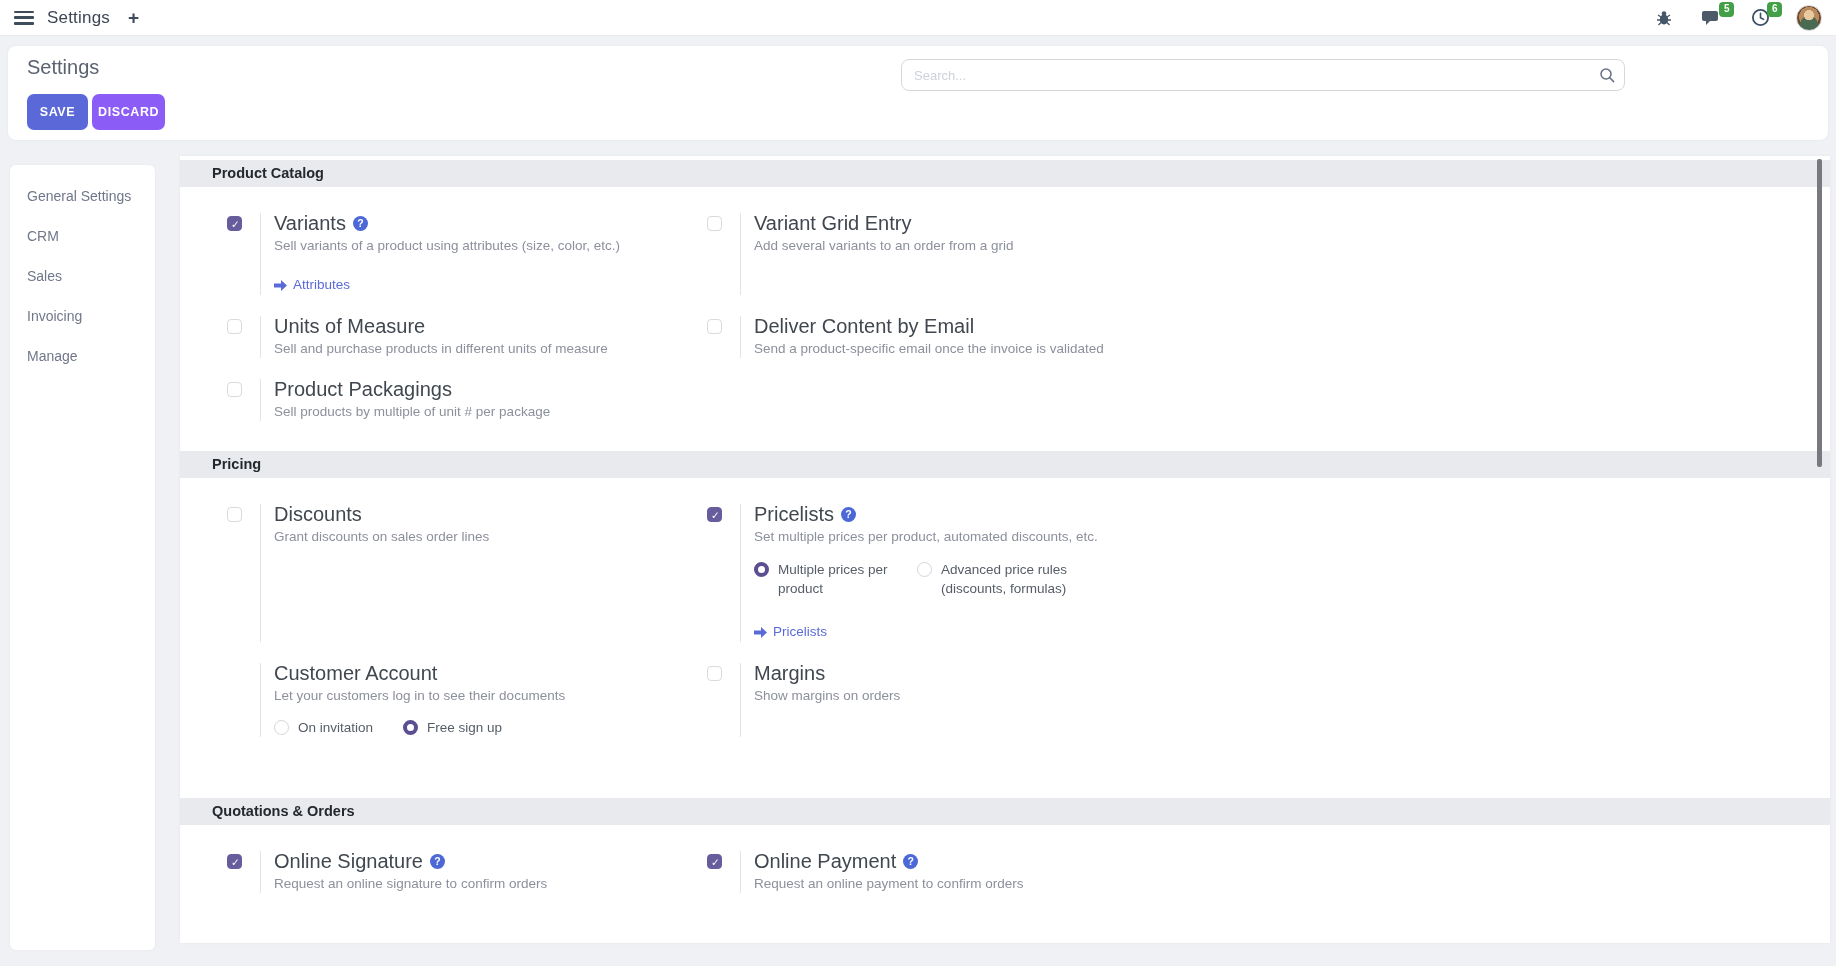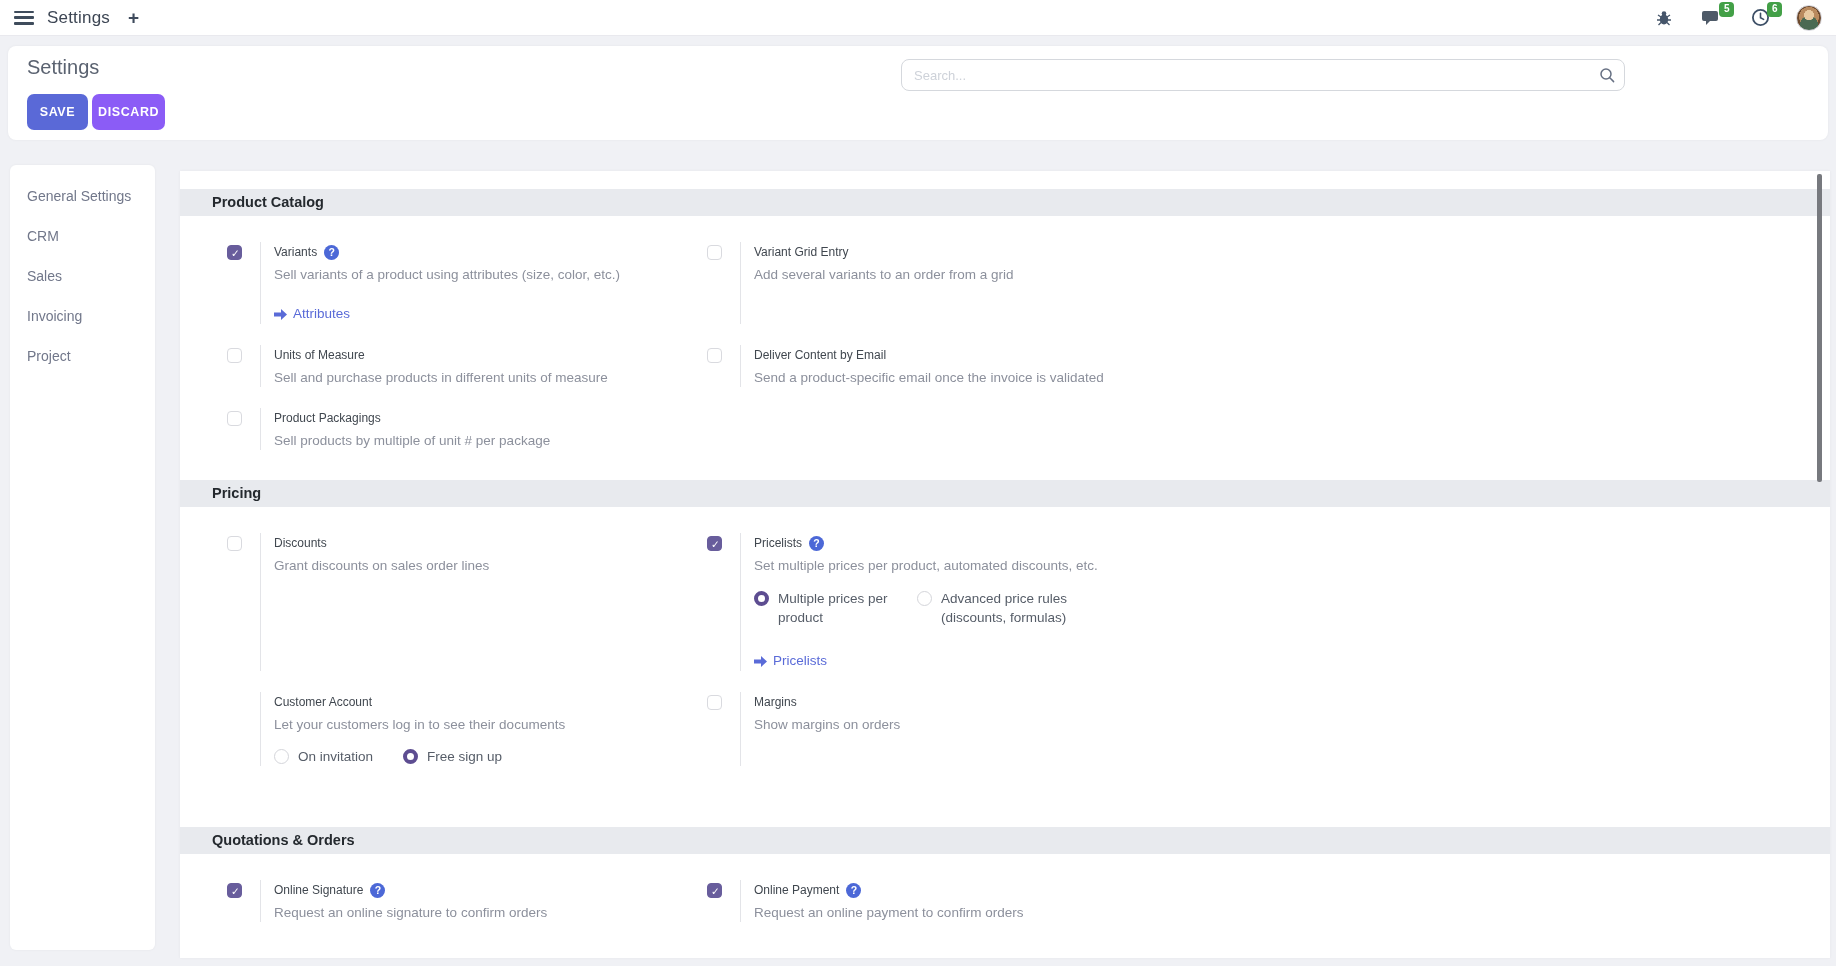"Product Catalog" .main-card { padding-top: 18px -> 4px; top: 171px -> 156px }
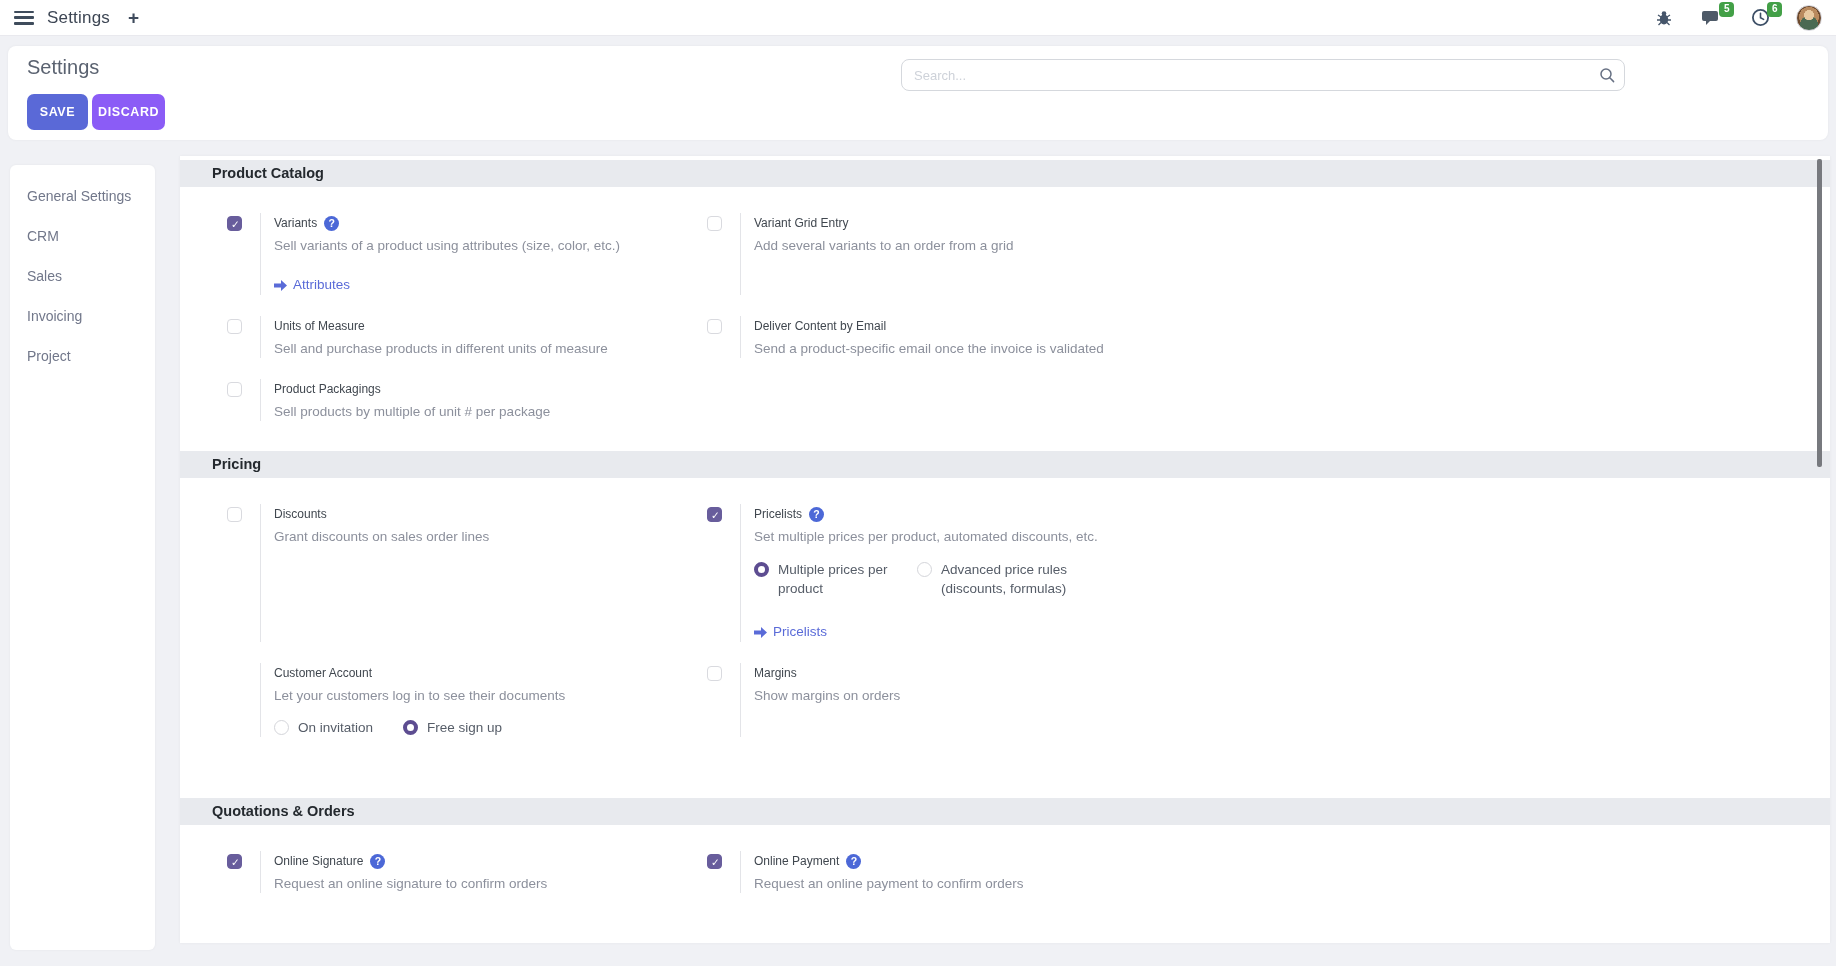"Variants" .setting-label { font-size: 12px -> 20px }
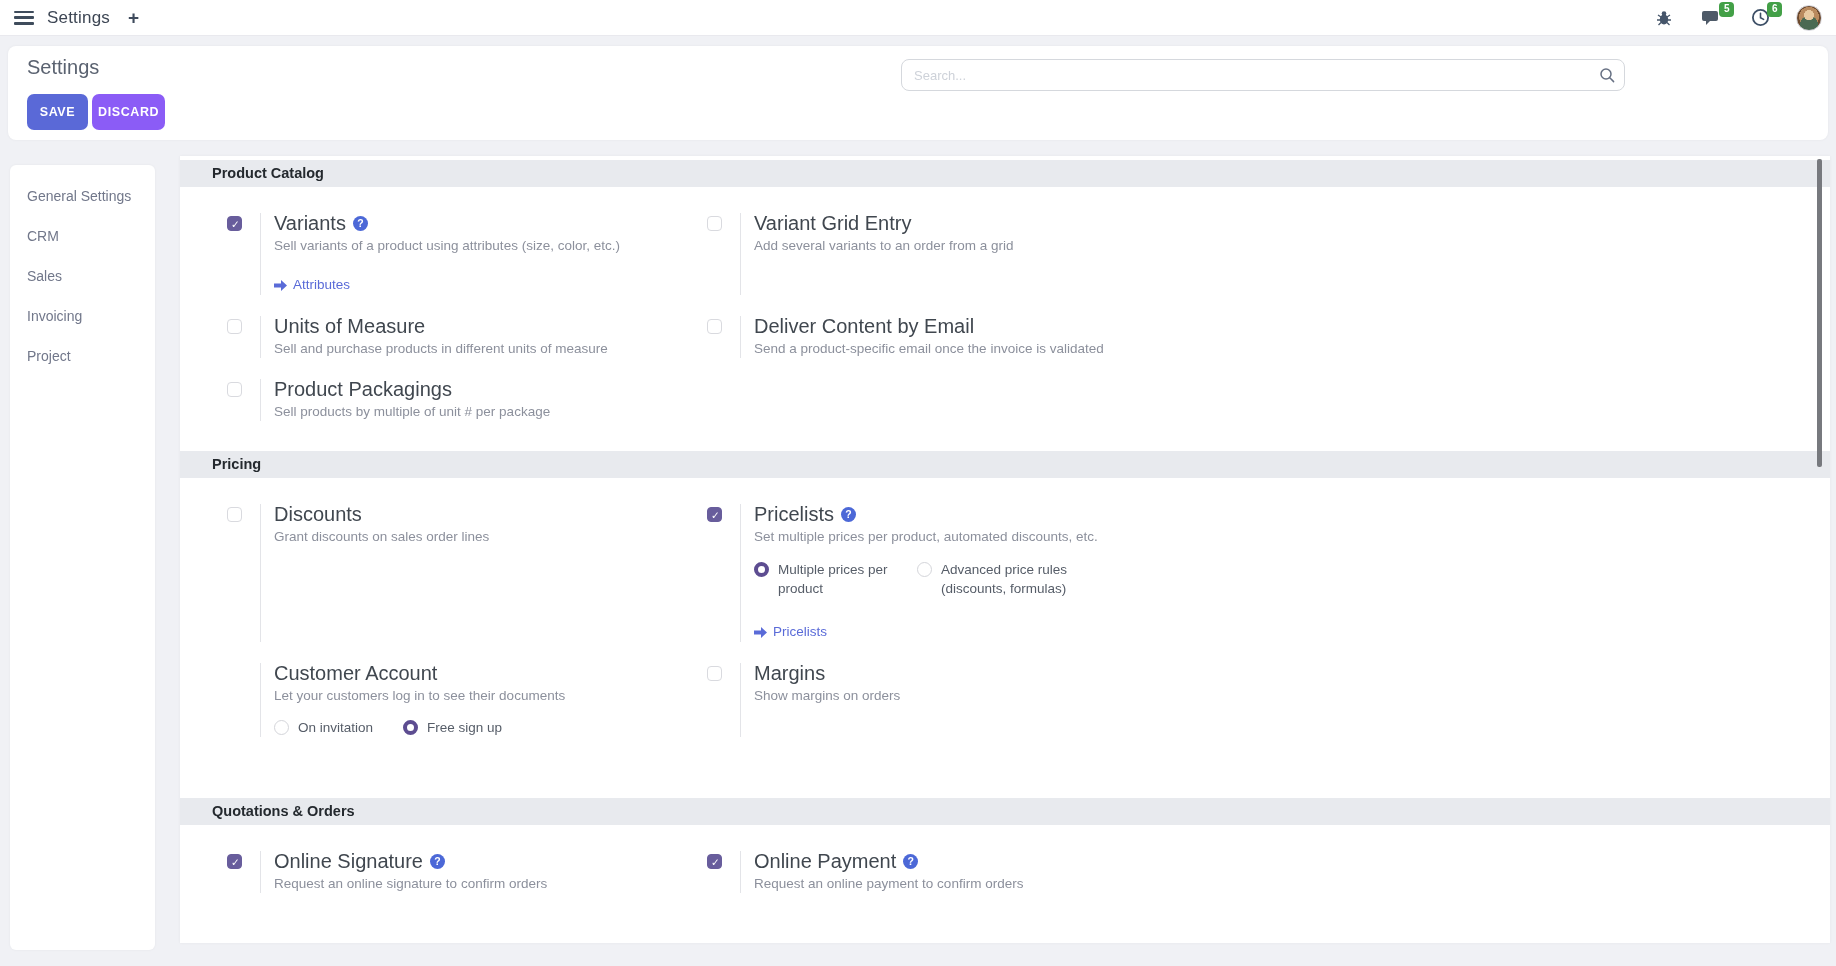"Project" div.side-item { text: Project -> Manage }
